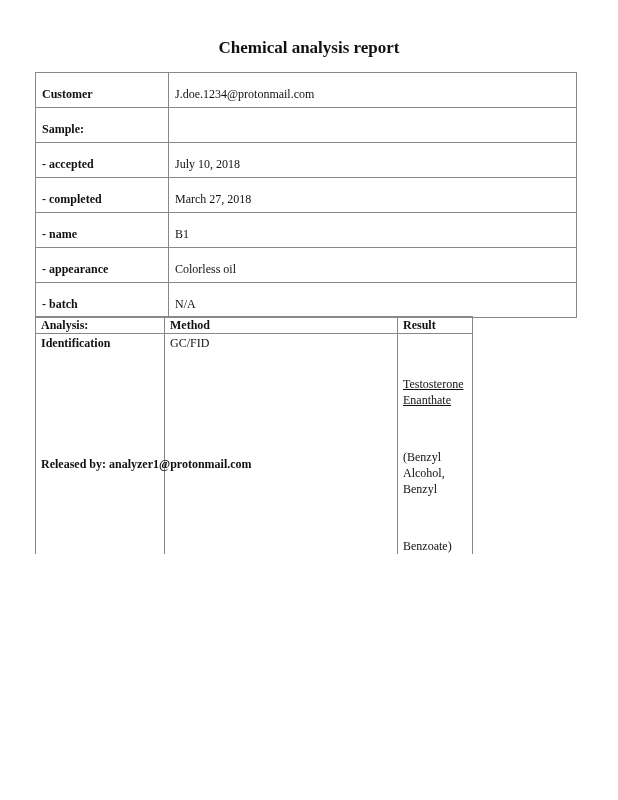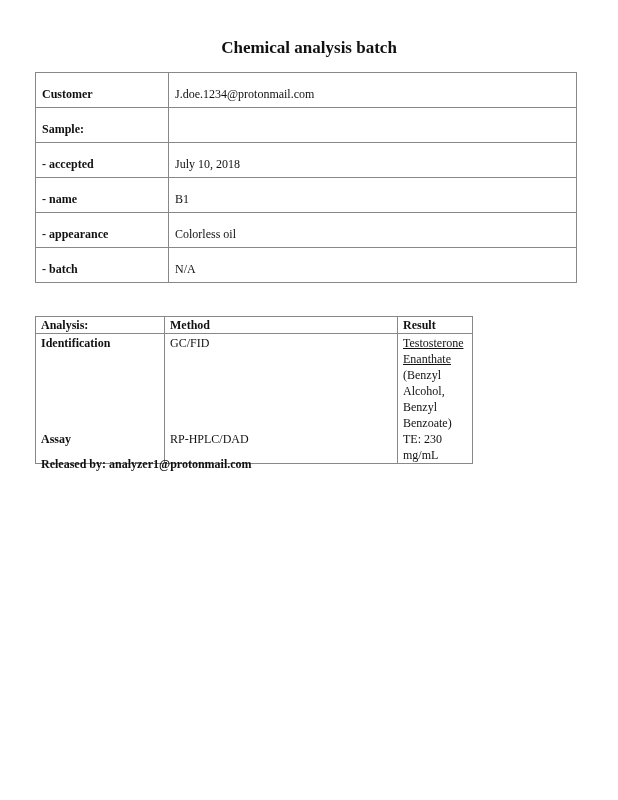"Chemical analysis batch" div.title { text: batch -> report }
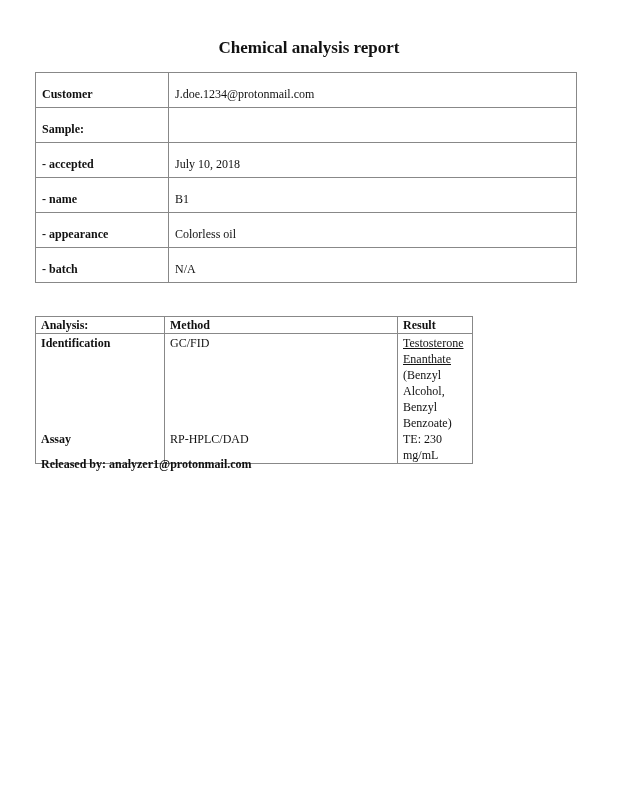"- completed" tr { html: none -> <tr> <td>- completed</td> <td>March 27, 2018</td> </tr> }
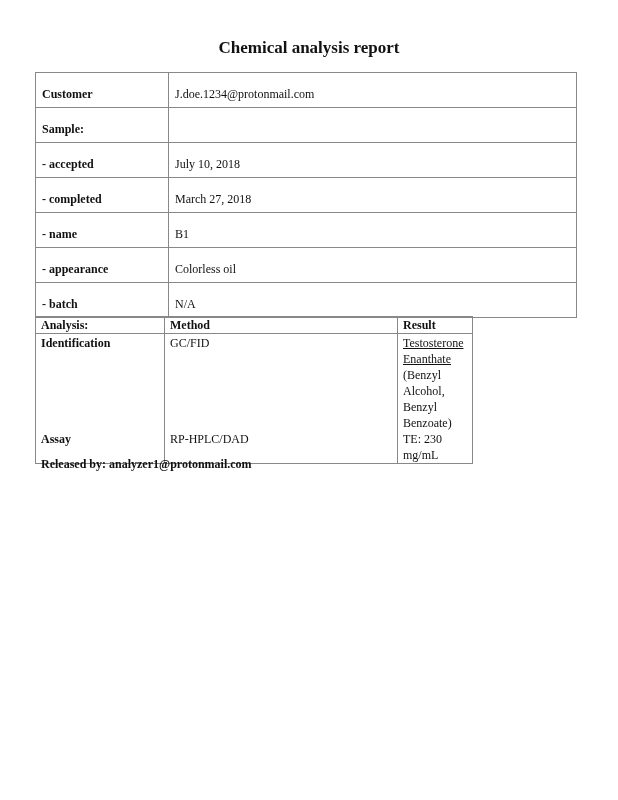"Testosterone Enanthate" .result-line { margin-top: none -> 41px }
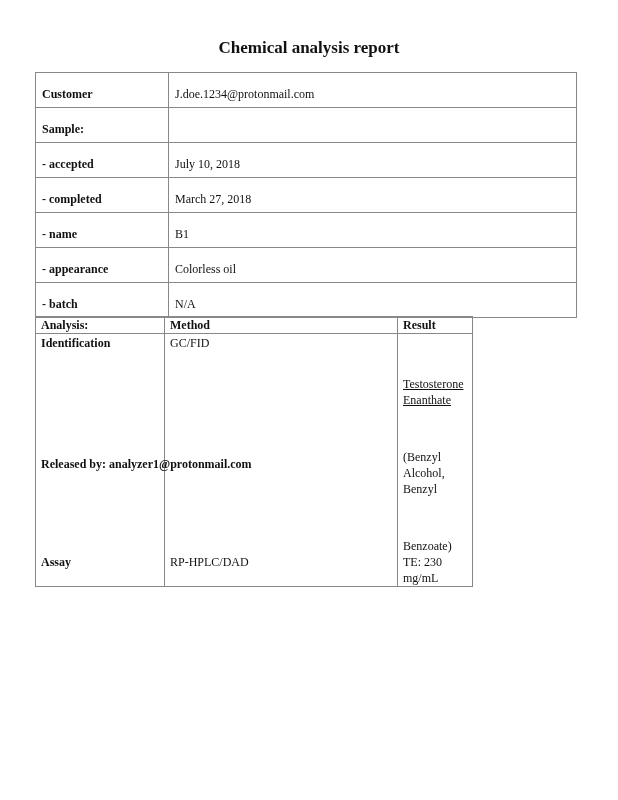"Assay" tr.assay { html: <tr> <td>Assay</td> <td>RP-HPLC/DAD</td> <td>TE: 230 mg/mL</td> </tr> -> none }
